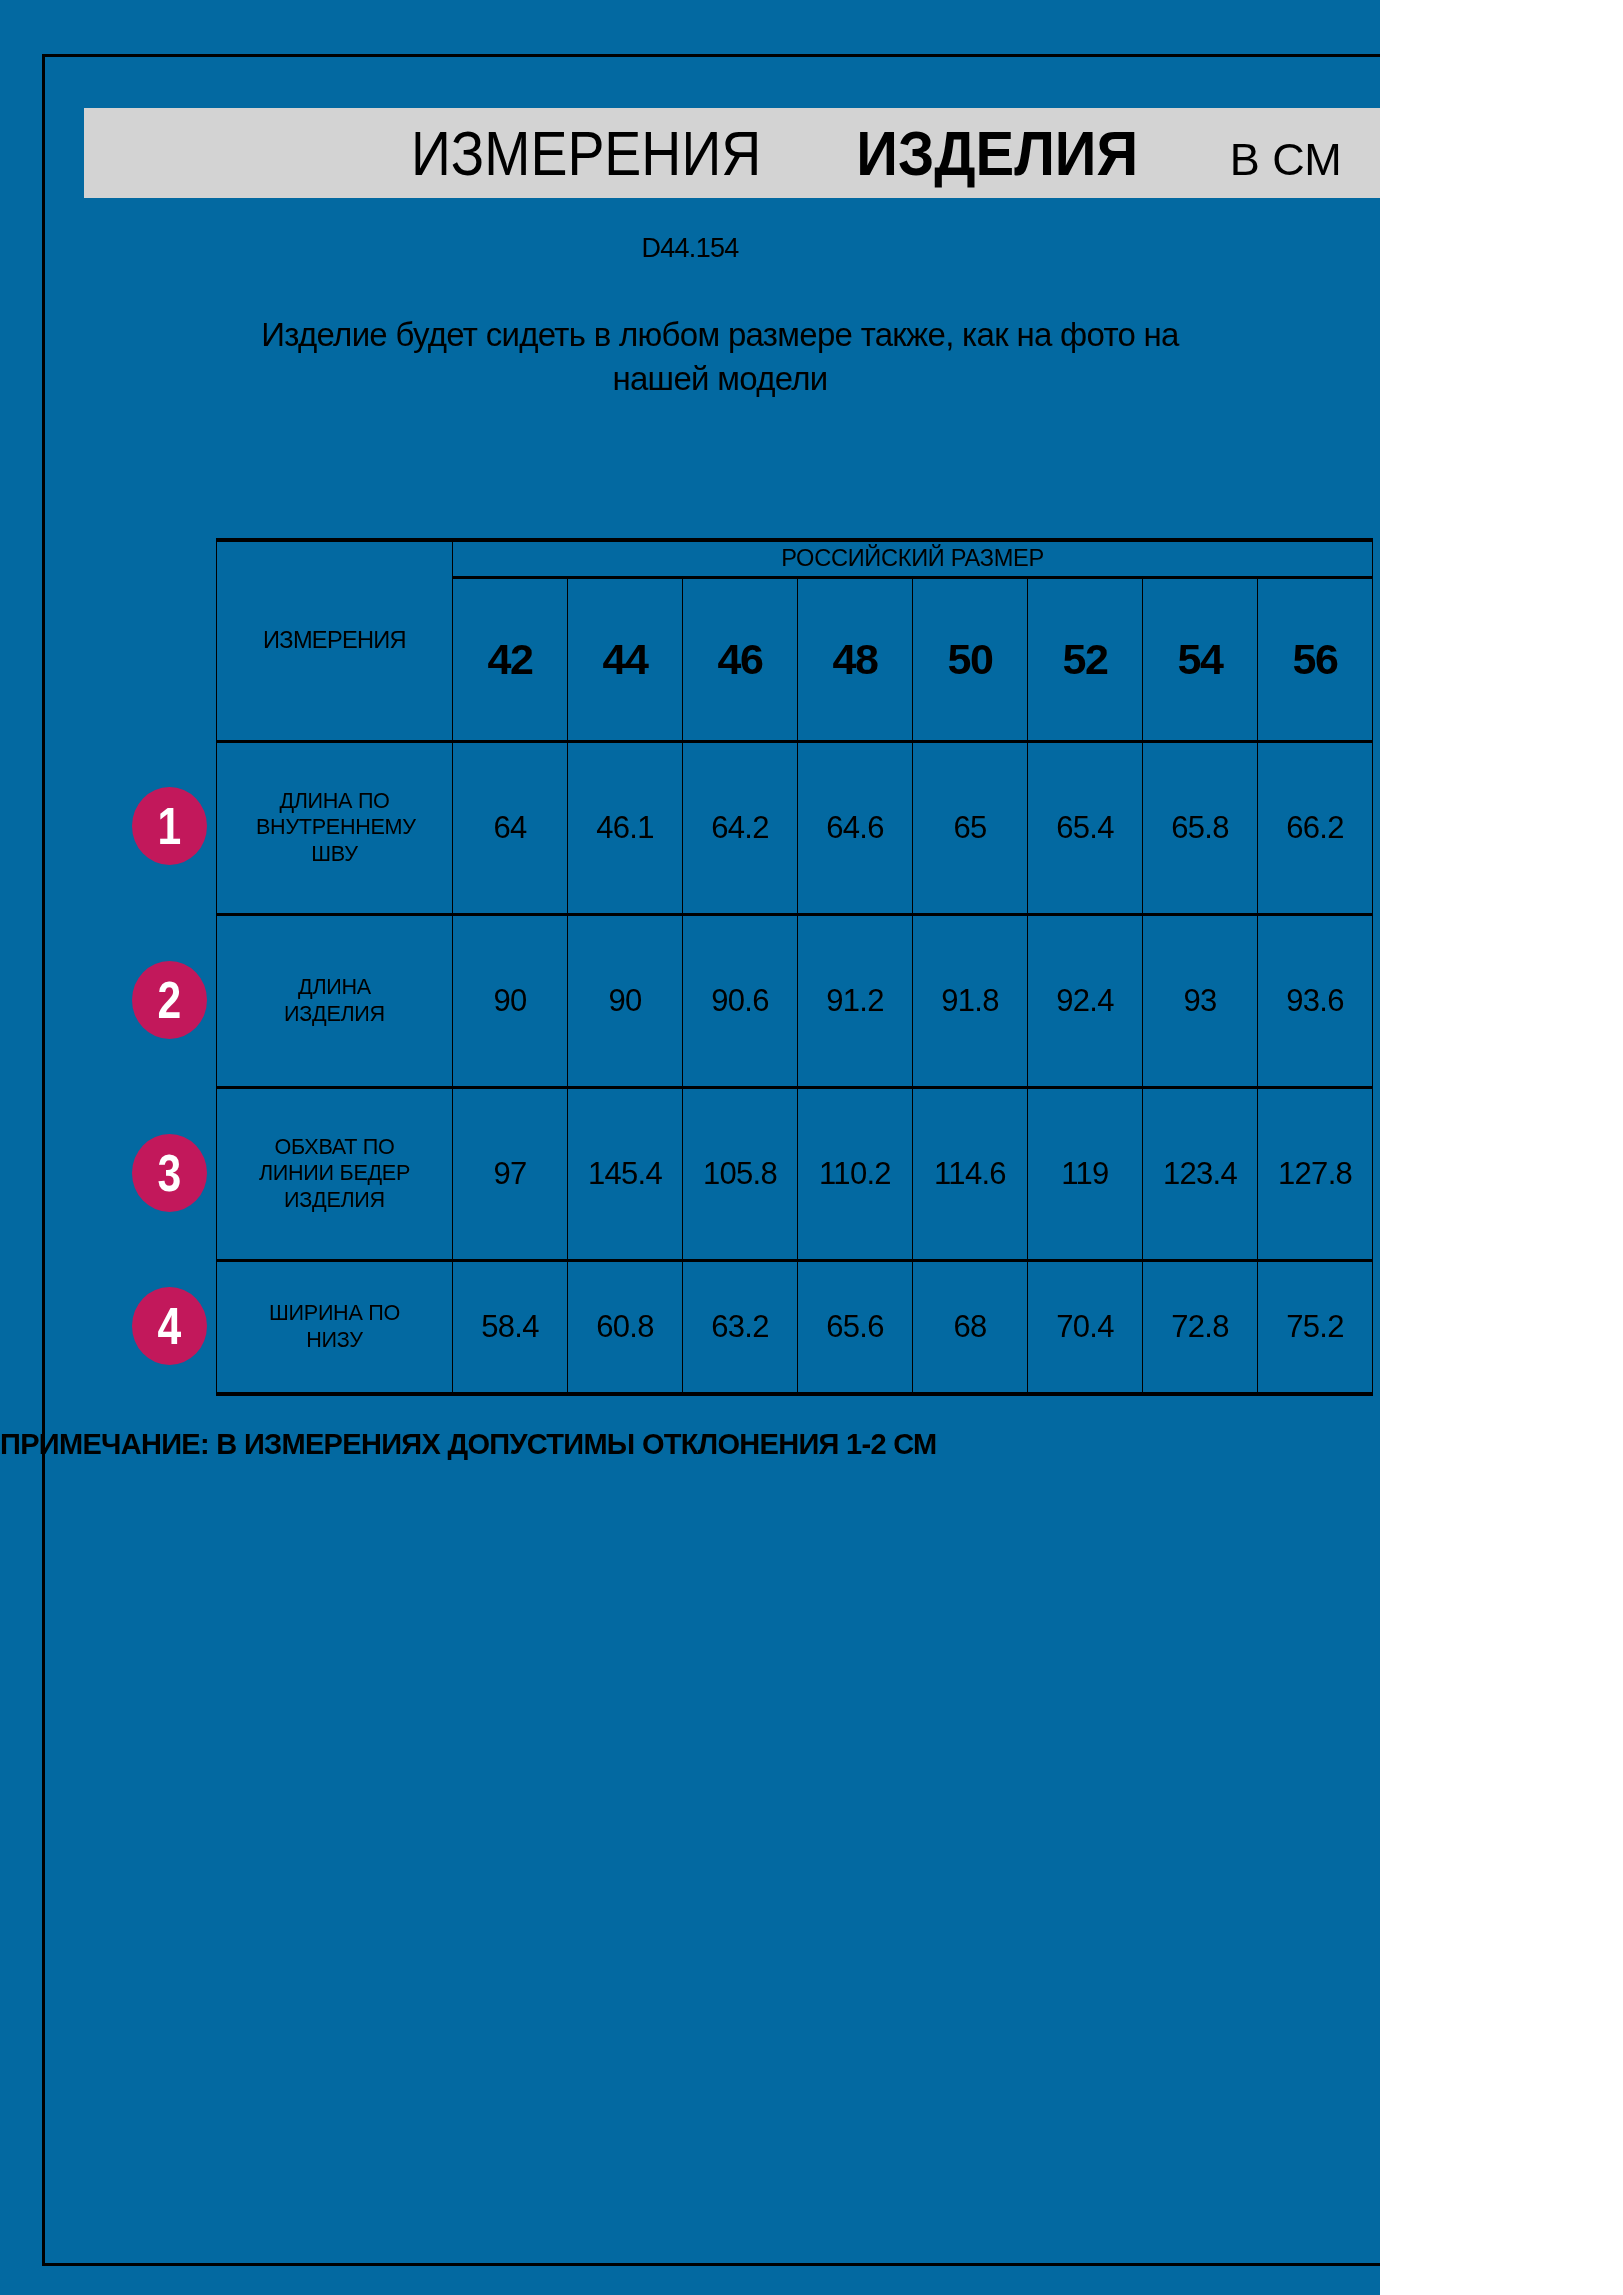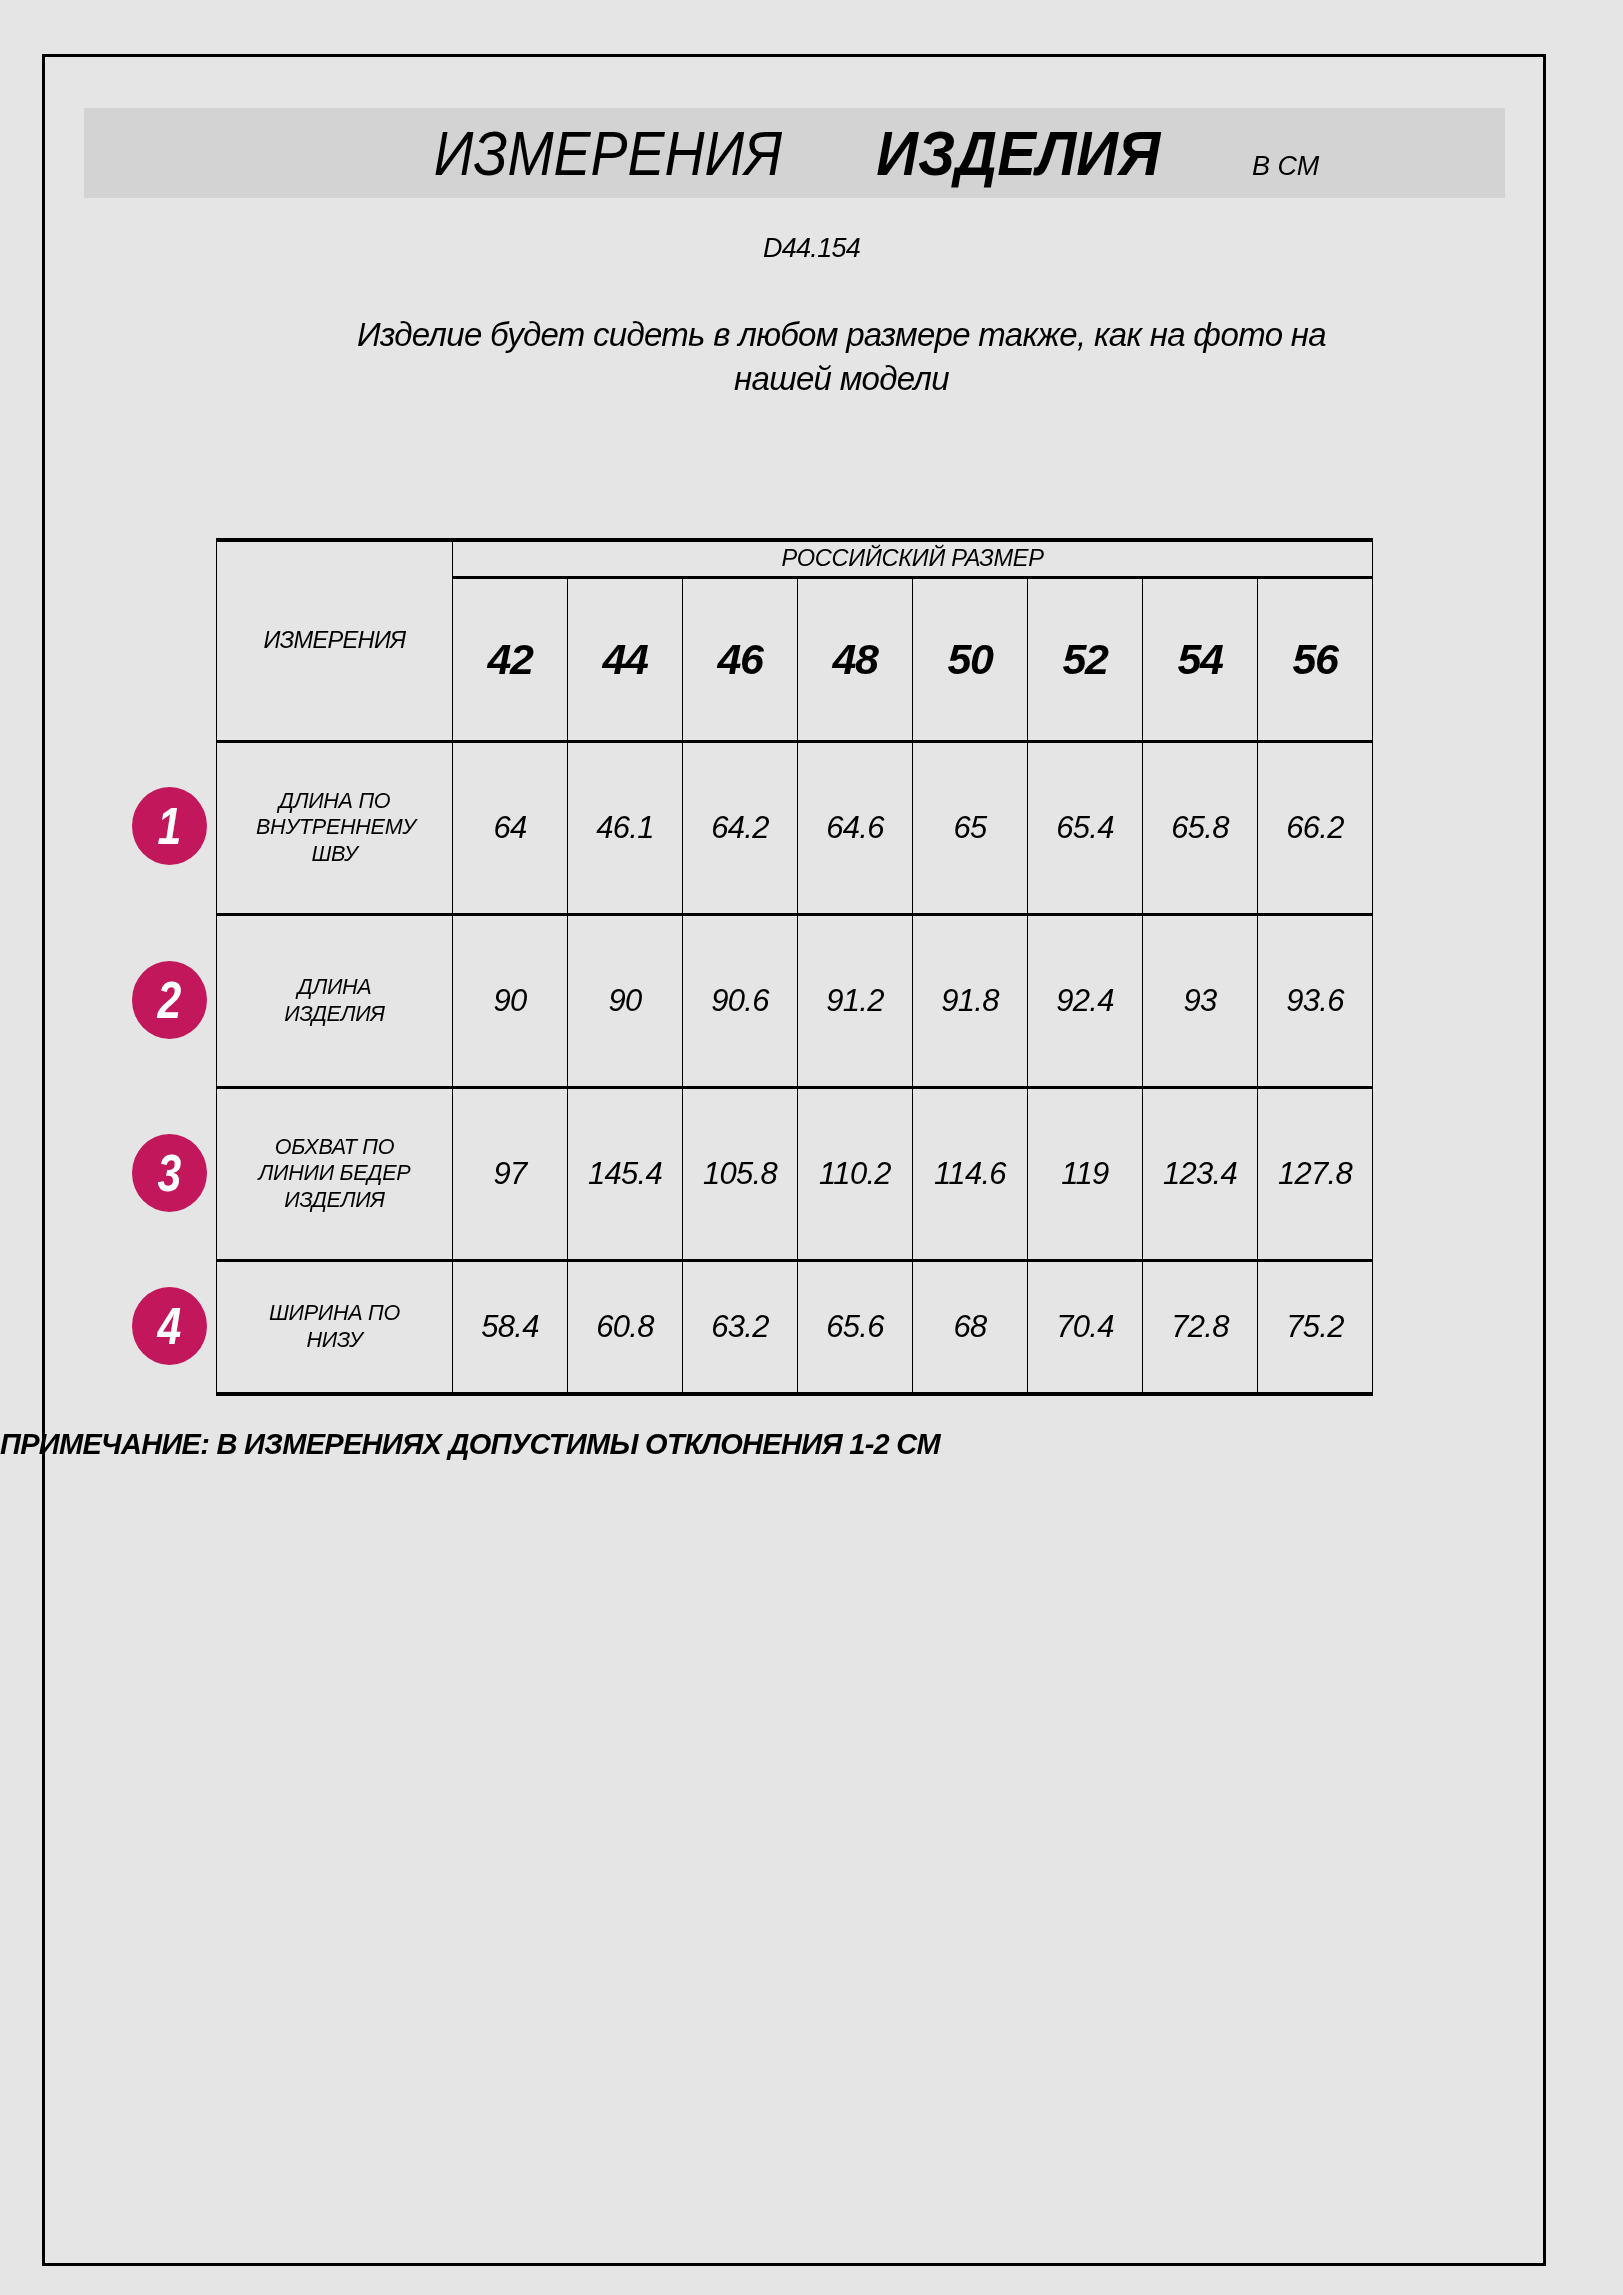"ИЗМЕРЕНИЯ" .page { background: #e5e5e5 -> #0369a1; font-style: italic -> none; width: 1623px -> 1380px }
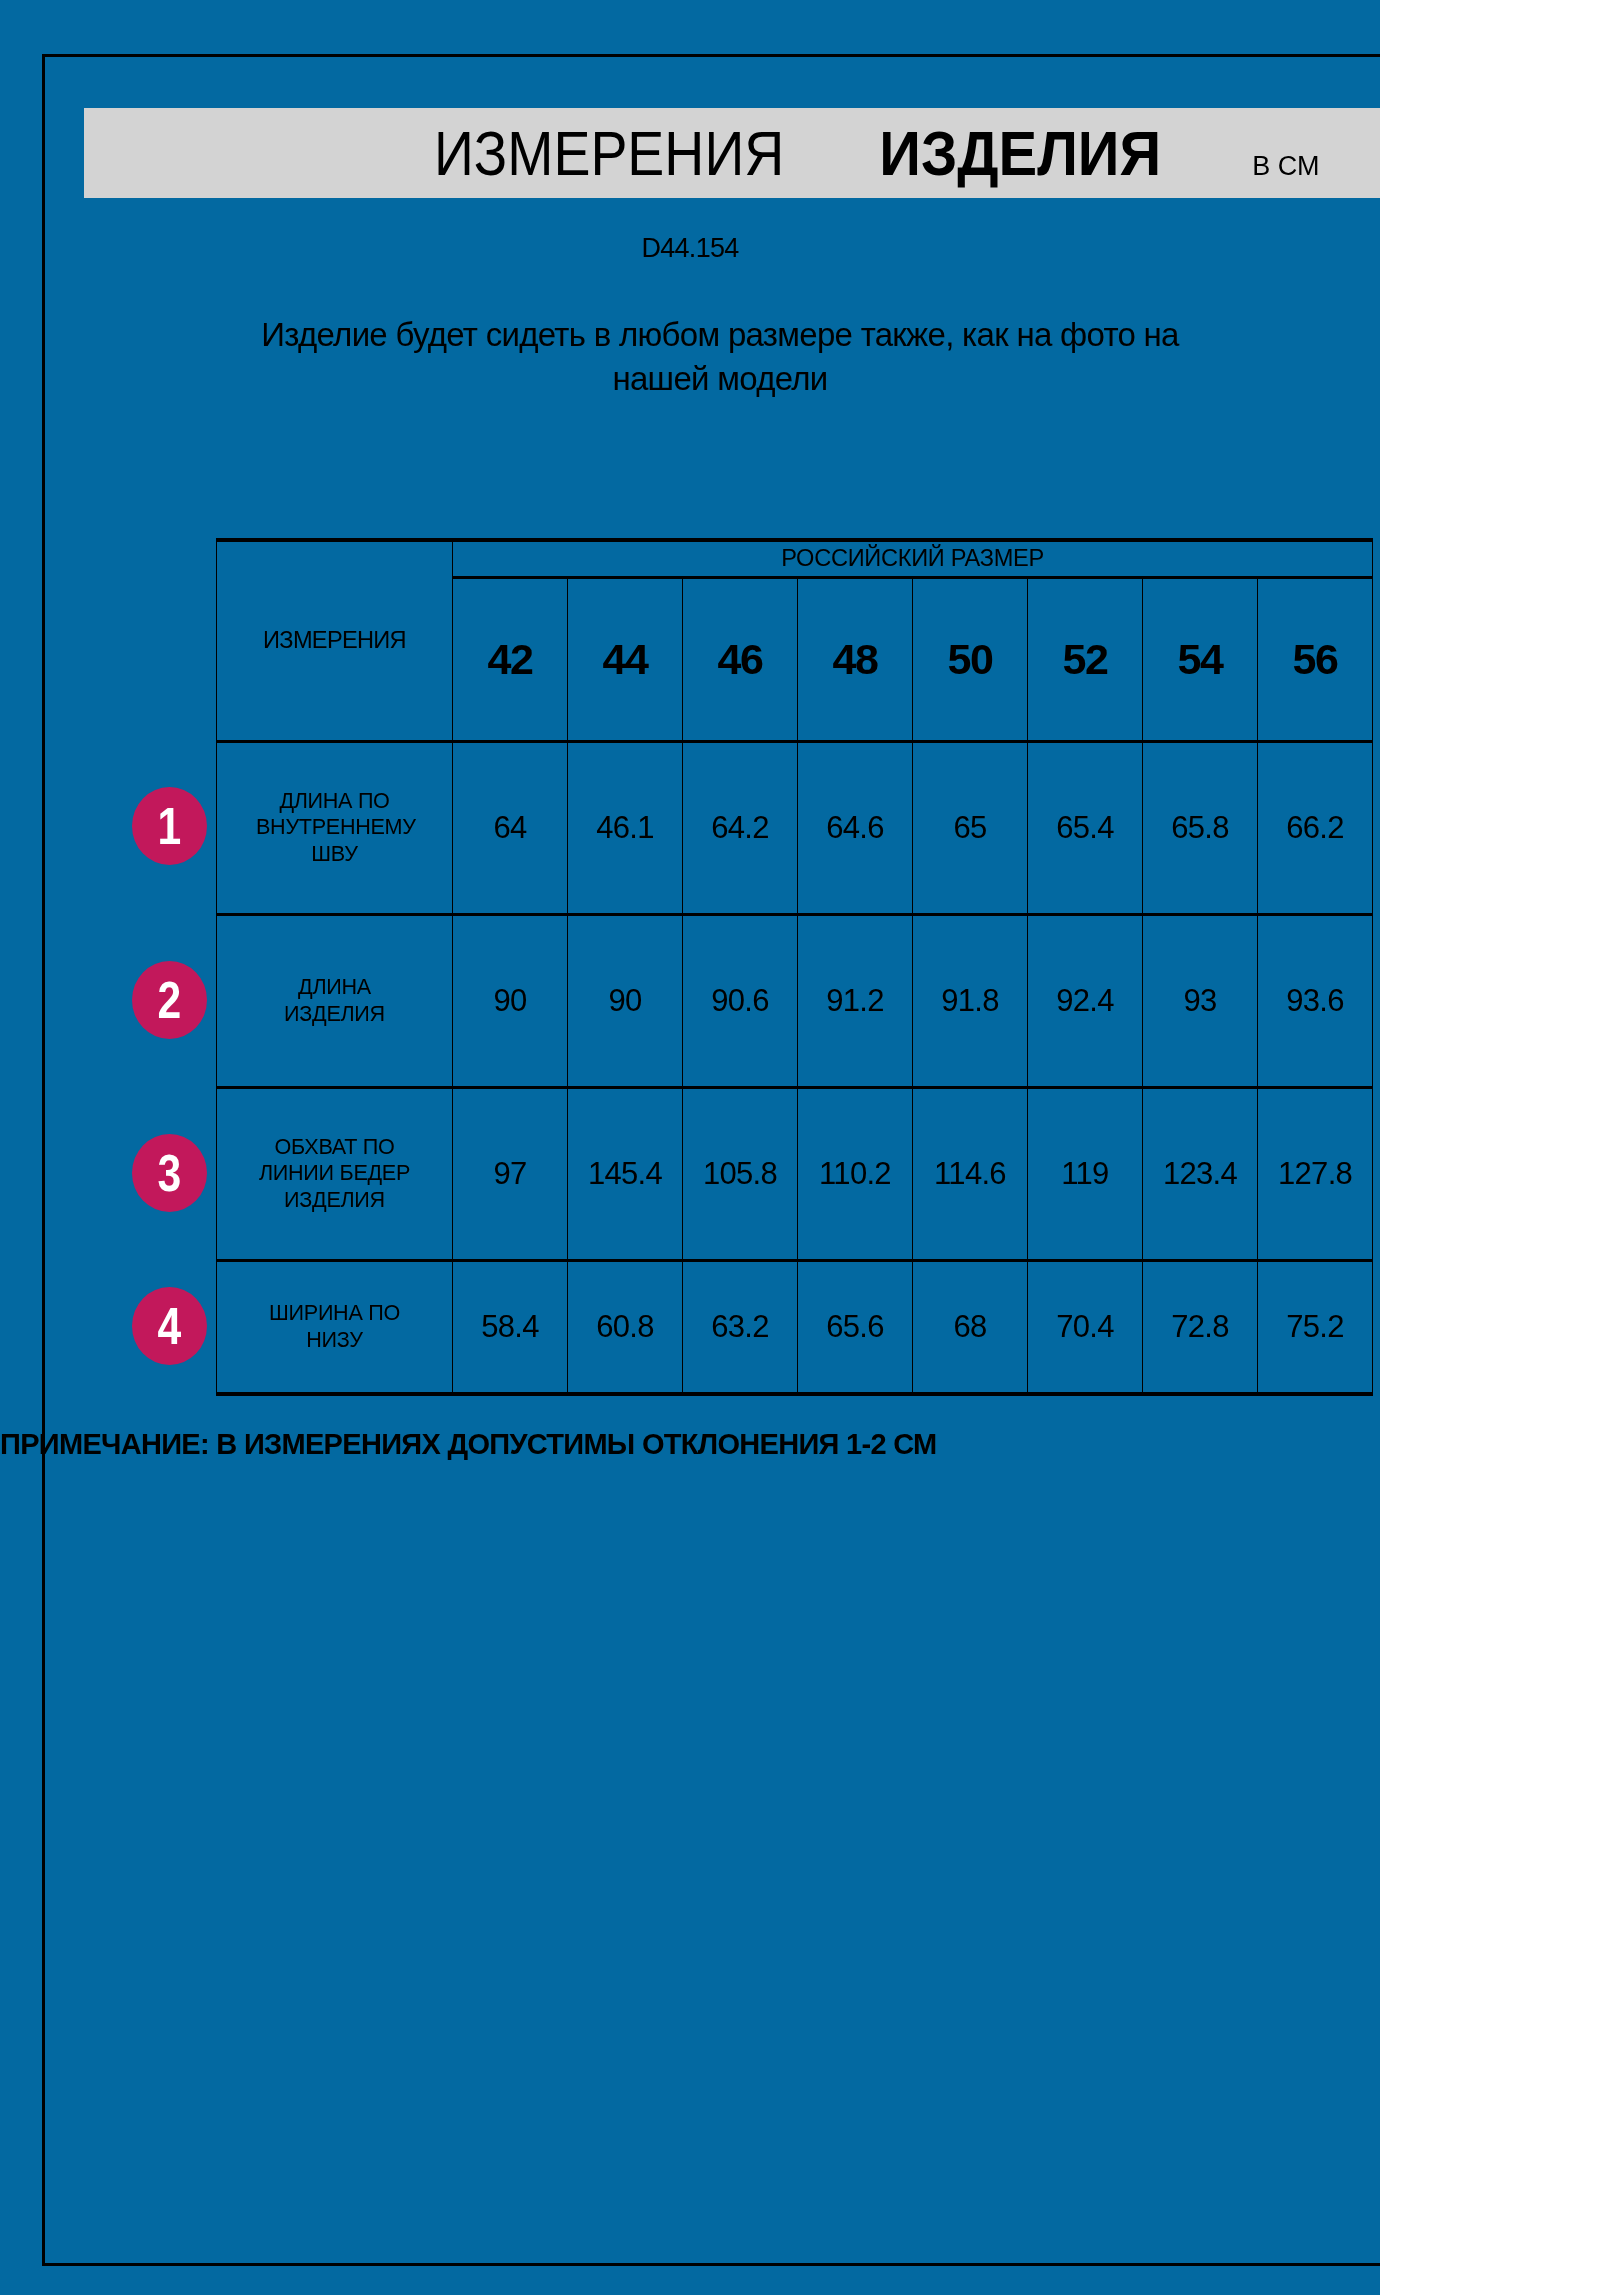"В СМ" .banner .t3 { font-size: 27px -> 45px }
